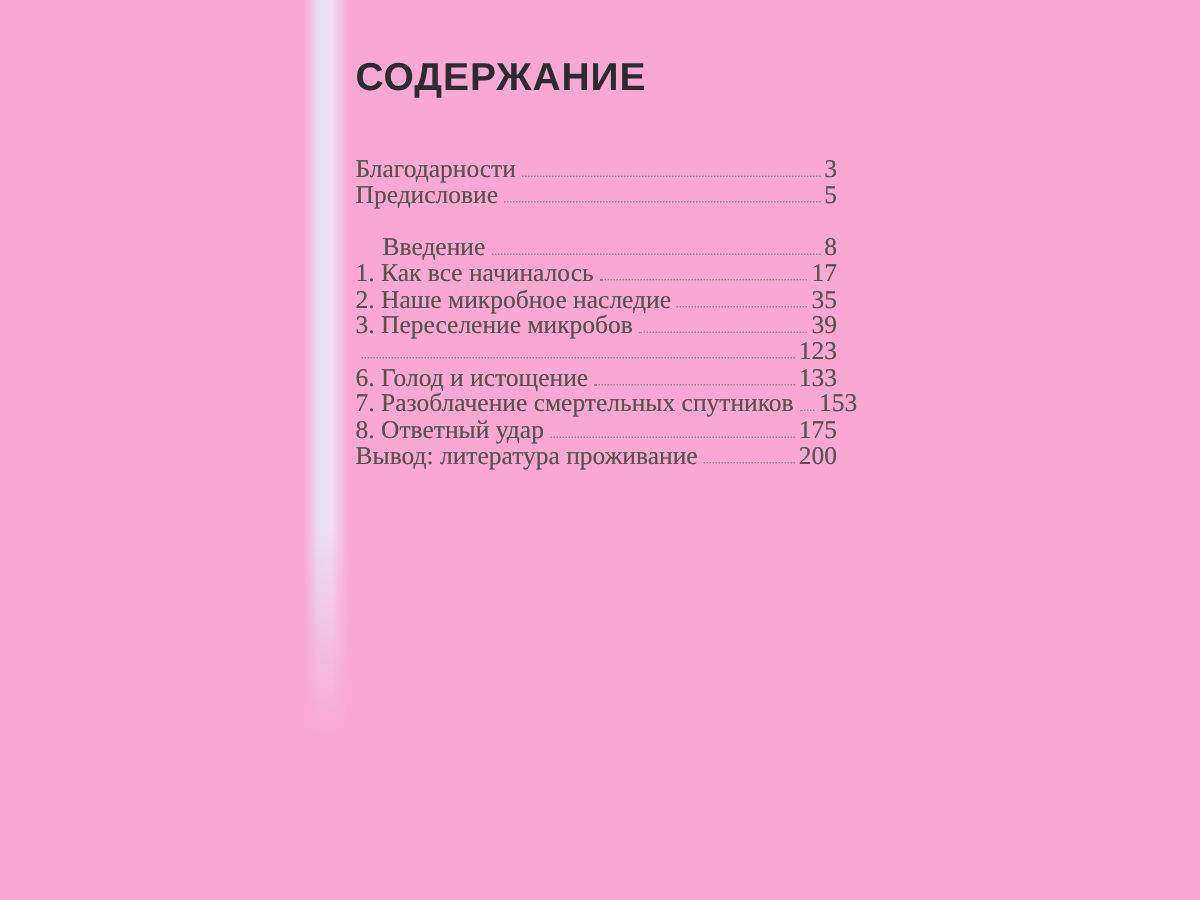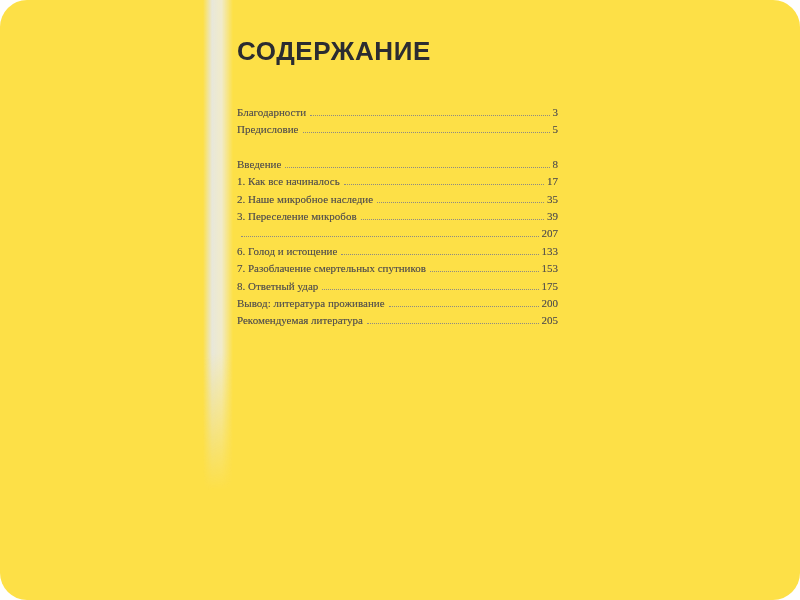"СОДЕРЖАНИЕ" .scan-page { background: #fde047 -> #f9a8d4; border-radius: 27px -> none }
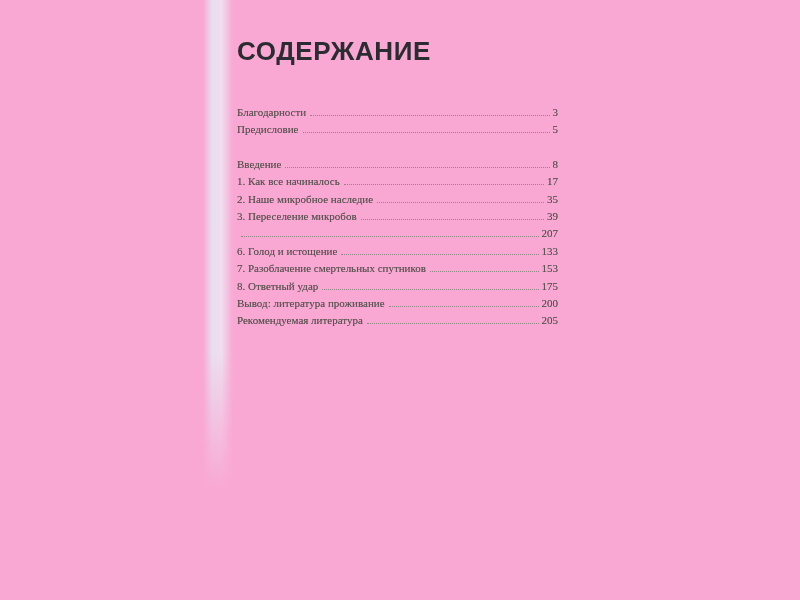"Благодарности" .toc { font-size: 11px -> 17px }
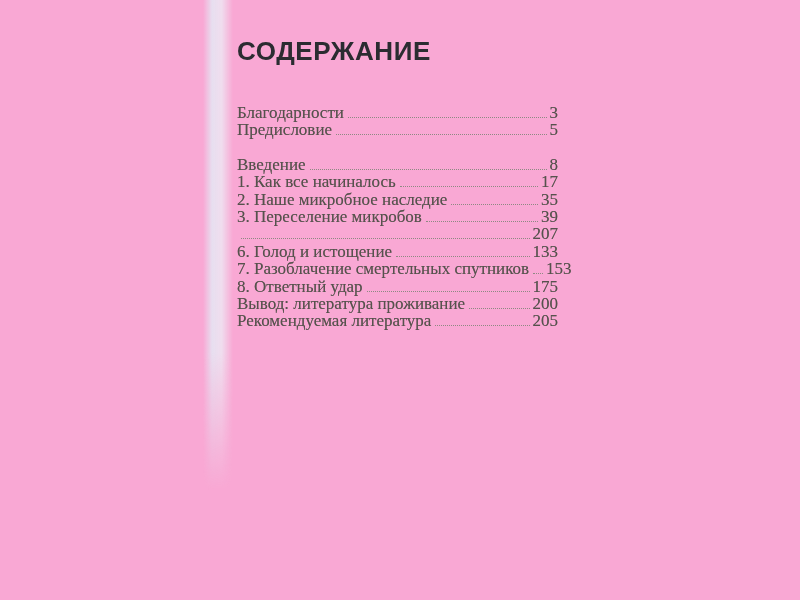"Введение" .toc-row.gap-above { margin-left: none -> 18px }
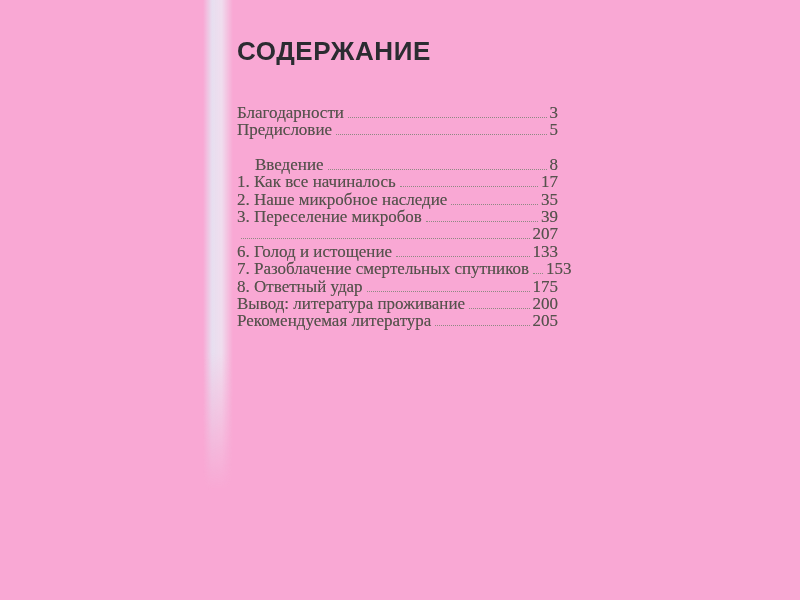"207" span.toc-page { text: 207 -> 123 }
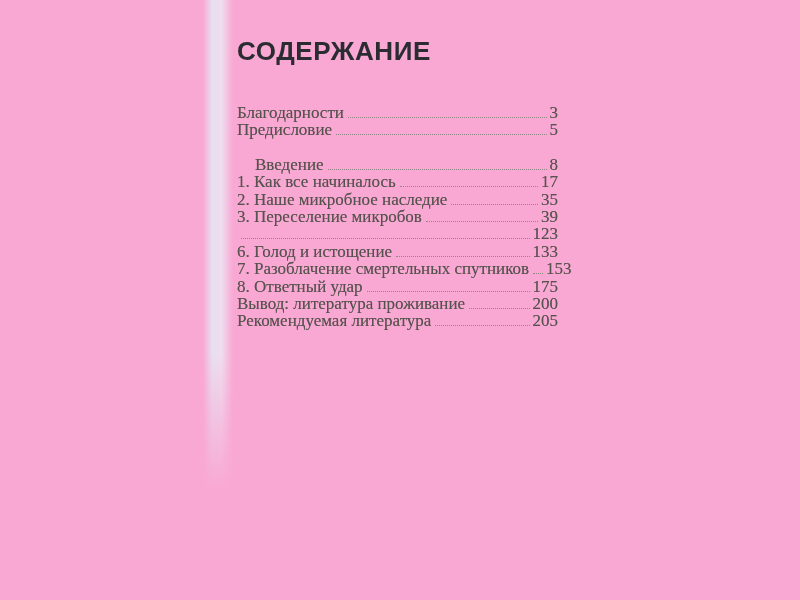"Рекомендуемая литература" div.toc-row { html: <div> <span>Рекомендуемая литература</span> <span></span> <span>205</span> </div> -> none }
